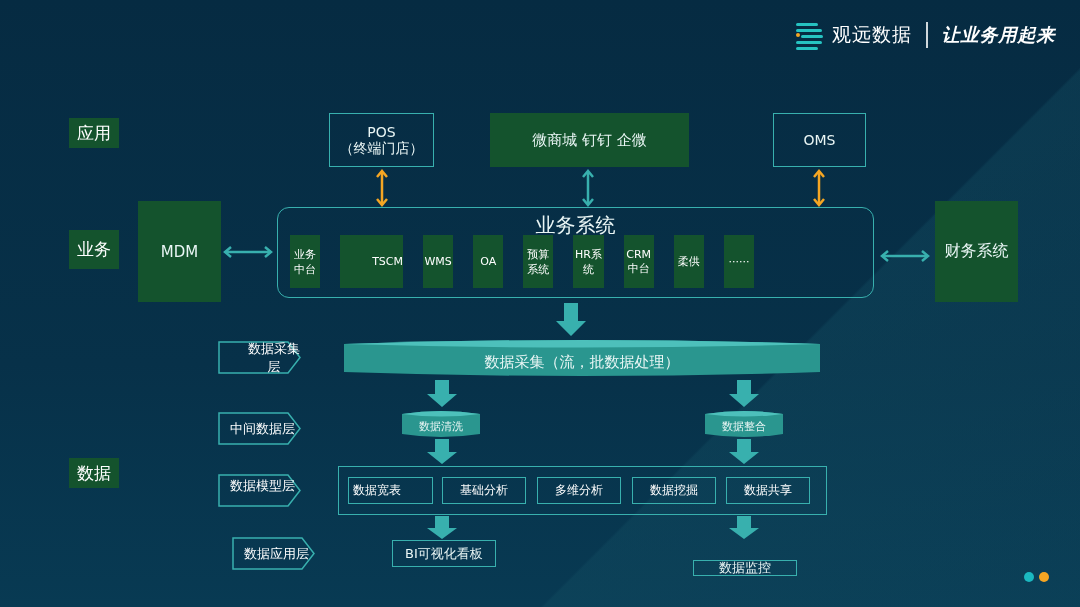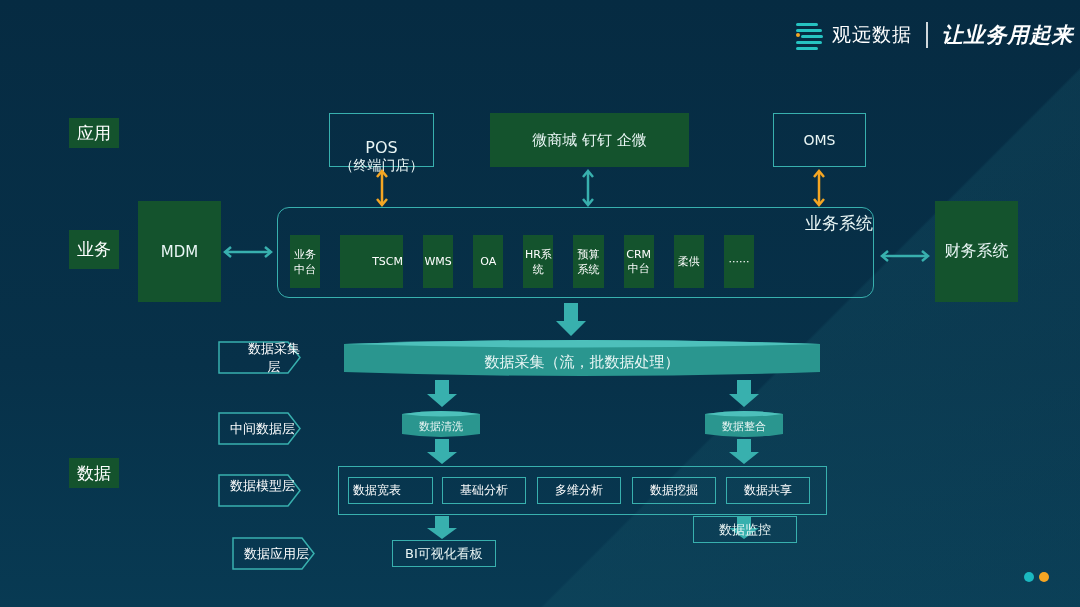"让业务用起来" .brand-slogan { font-size: 21px -> 18px }
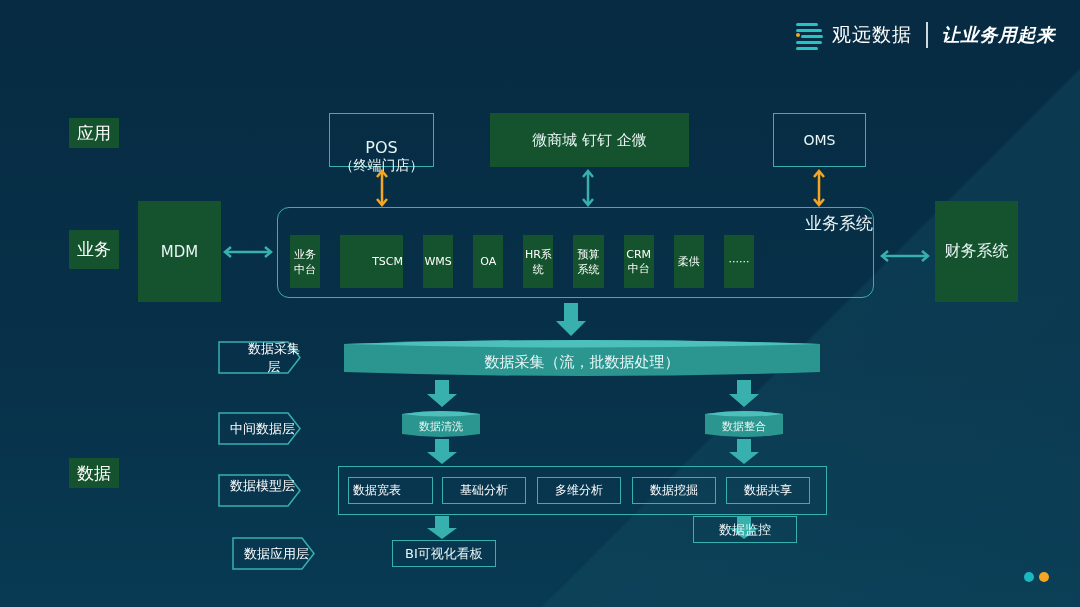"POS" div { font-size: 16px -> 14px; margin-top: 24px -> 10px }
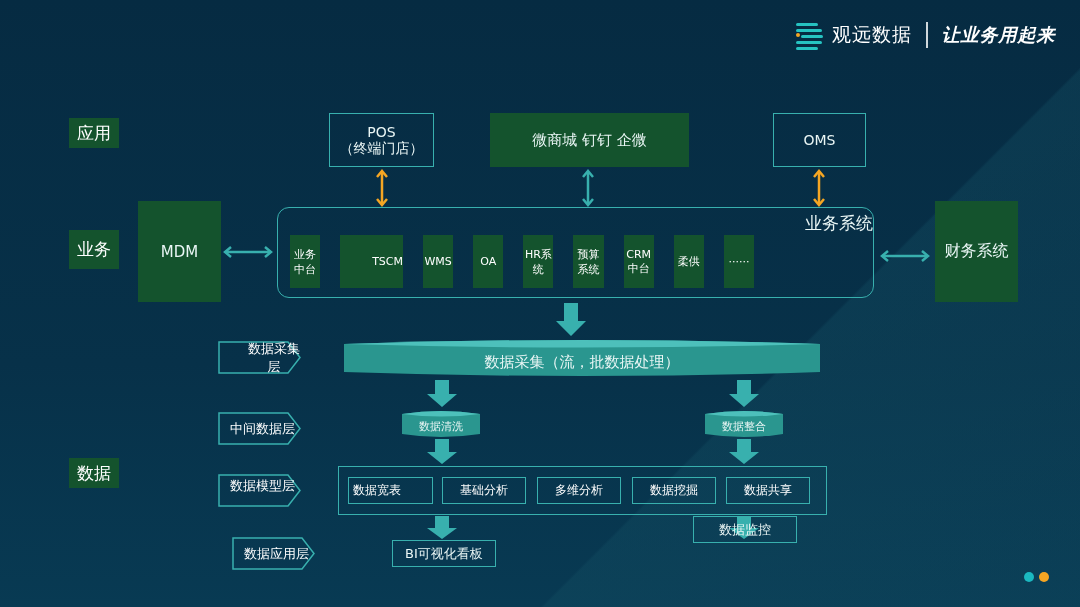"业务系统" div { font-size: 17px -> 20px; text-align: right -> center }
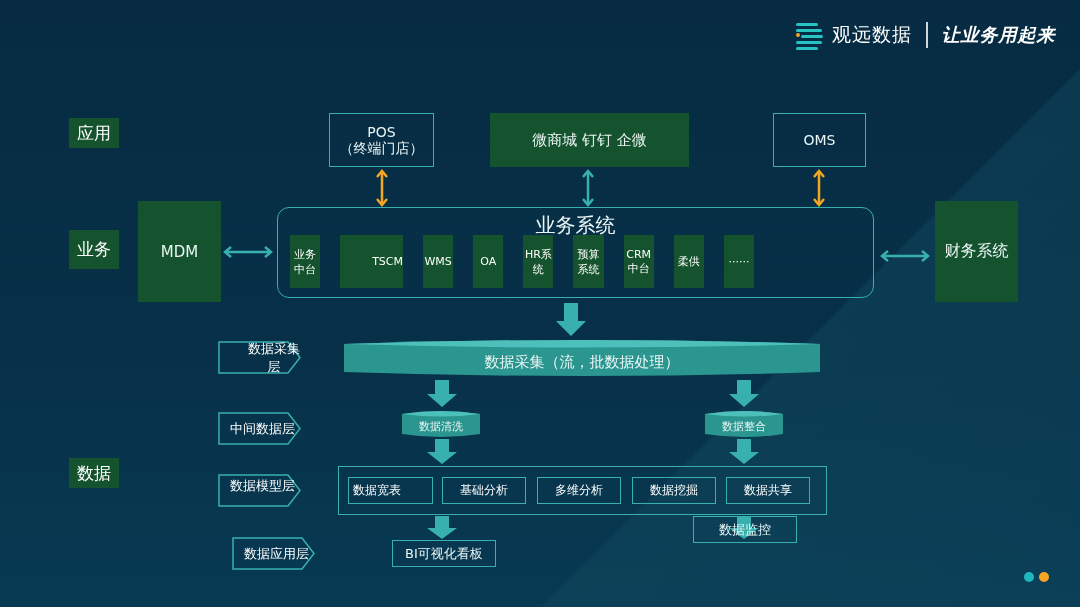"HR系统" div.teal-fill { order: before "预算系统" -> after "预算系统" }
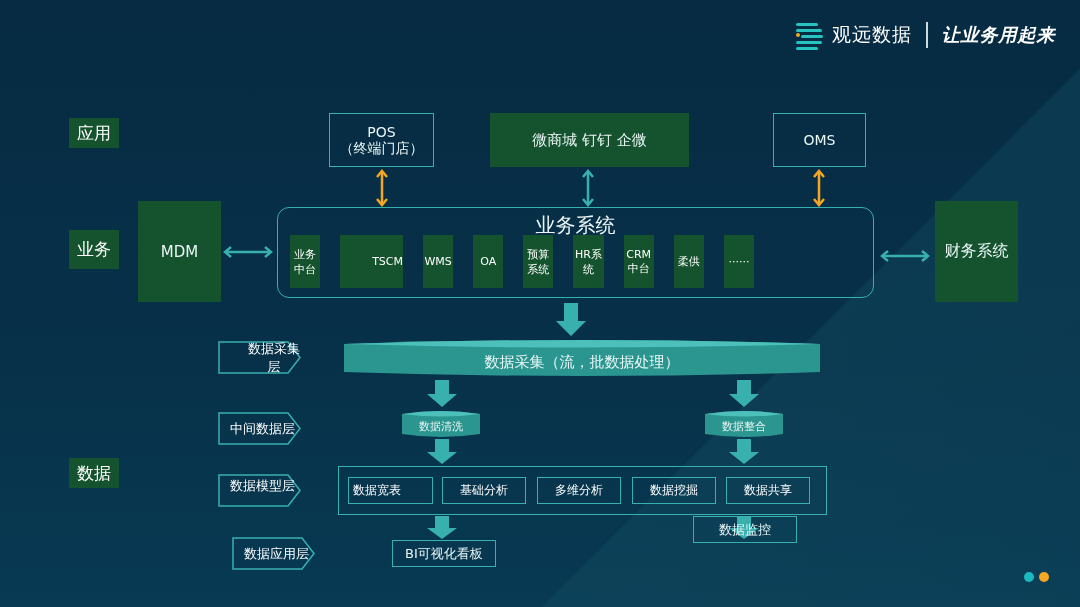"数据监控" div.abs { height: 27px -> 16px; top: 516px -> 560px }
